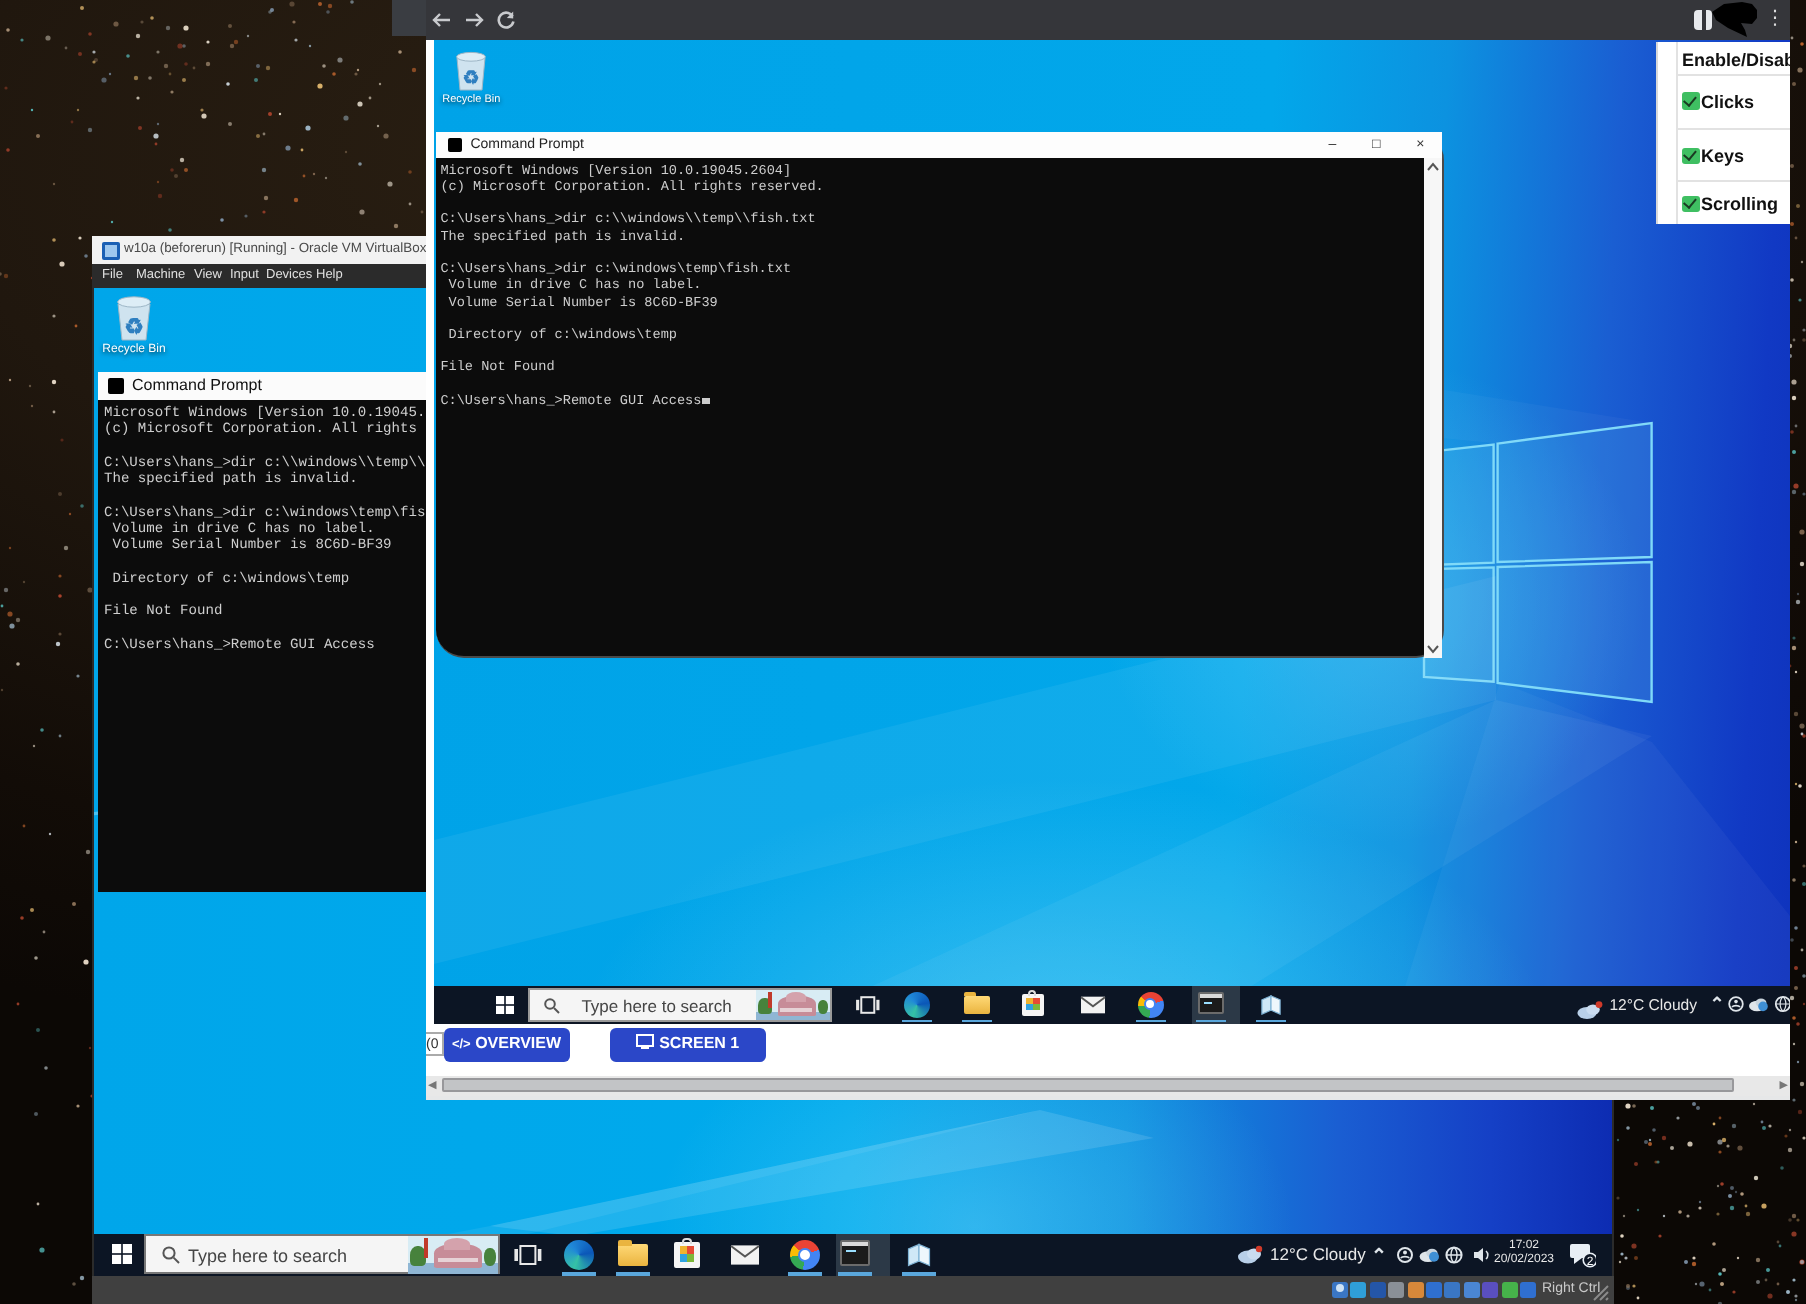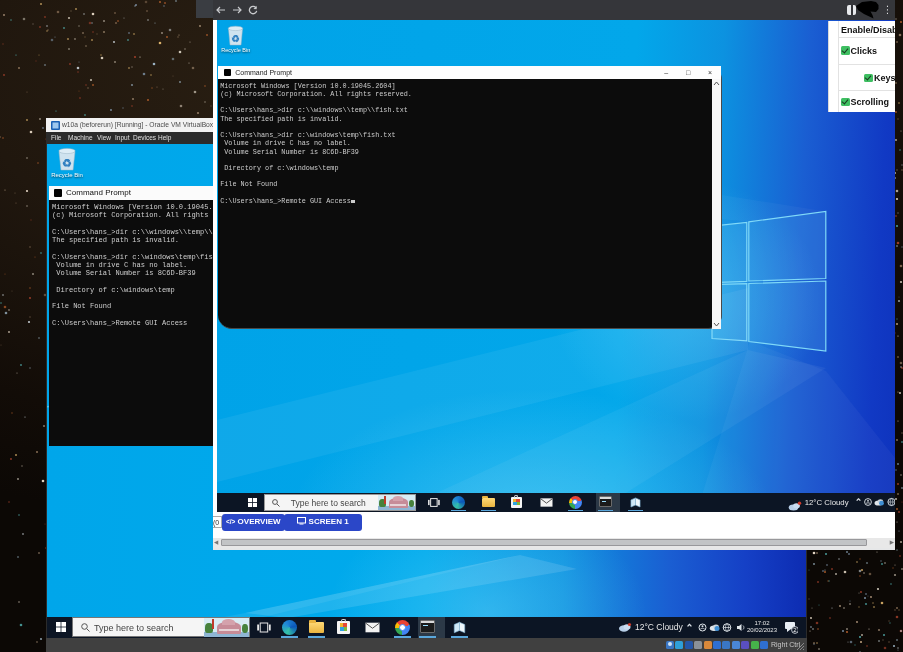"Keys" div.row { text-align: right -> none }
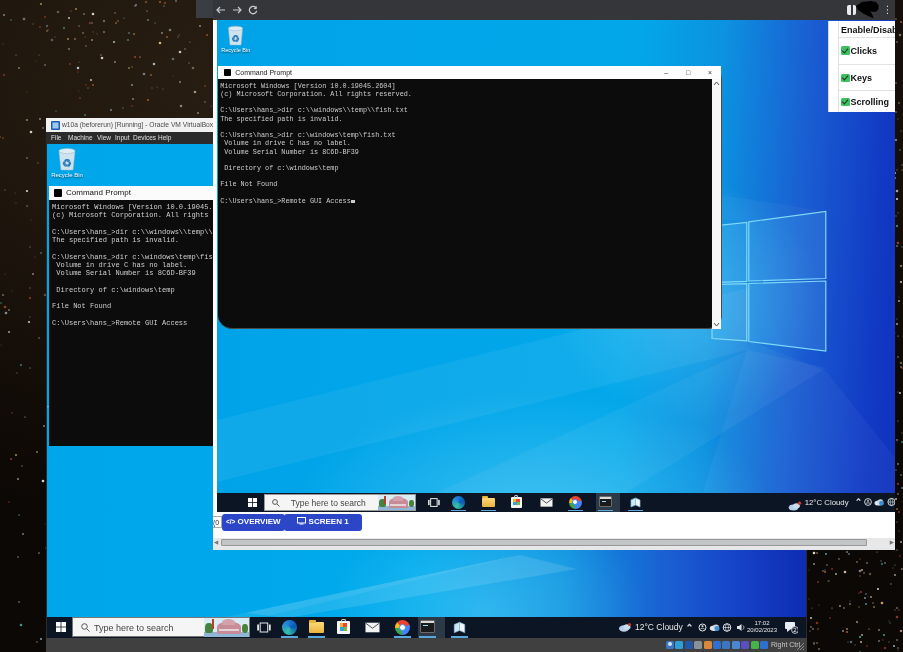"SCREEN 1" div.bbtn { left: 71px -> 92px }
